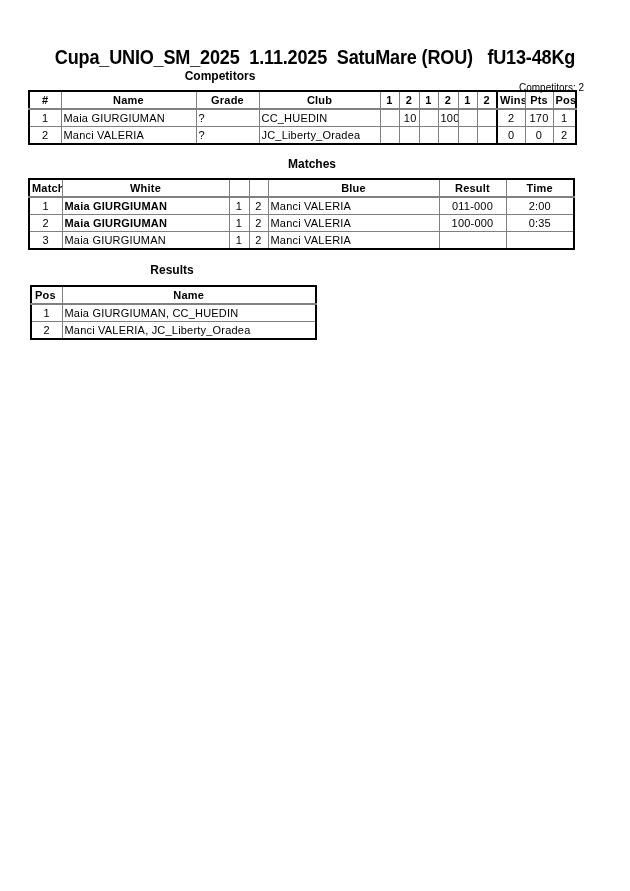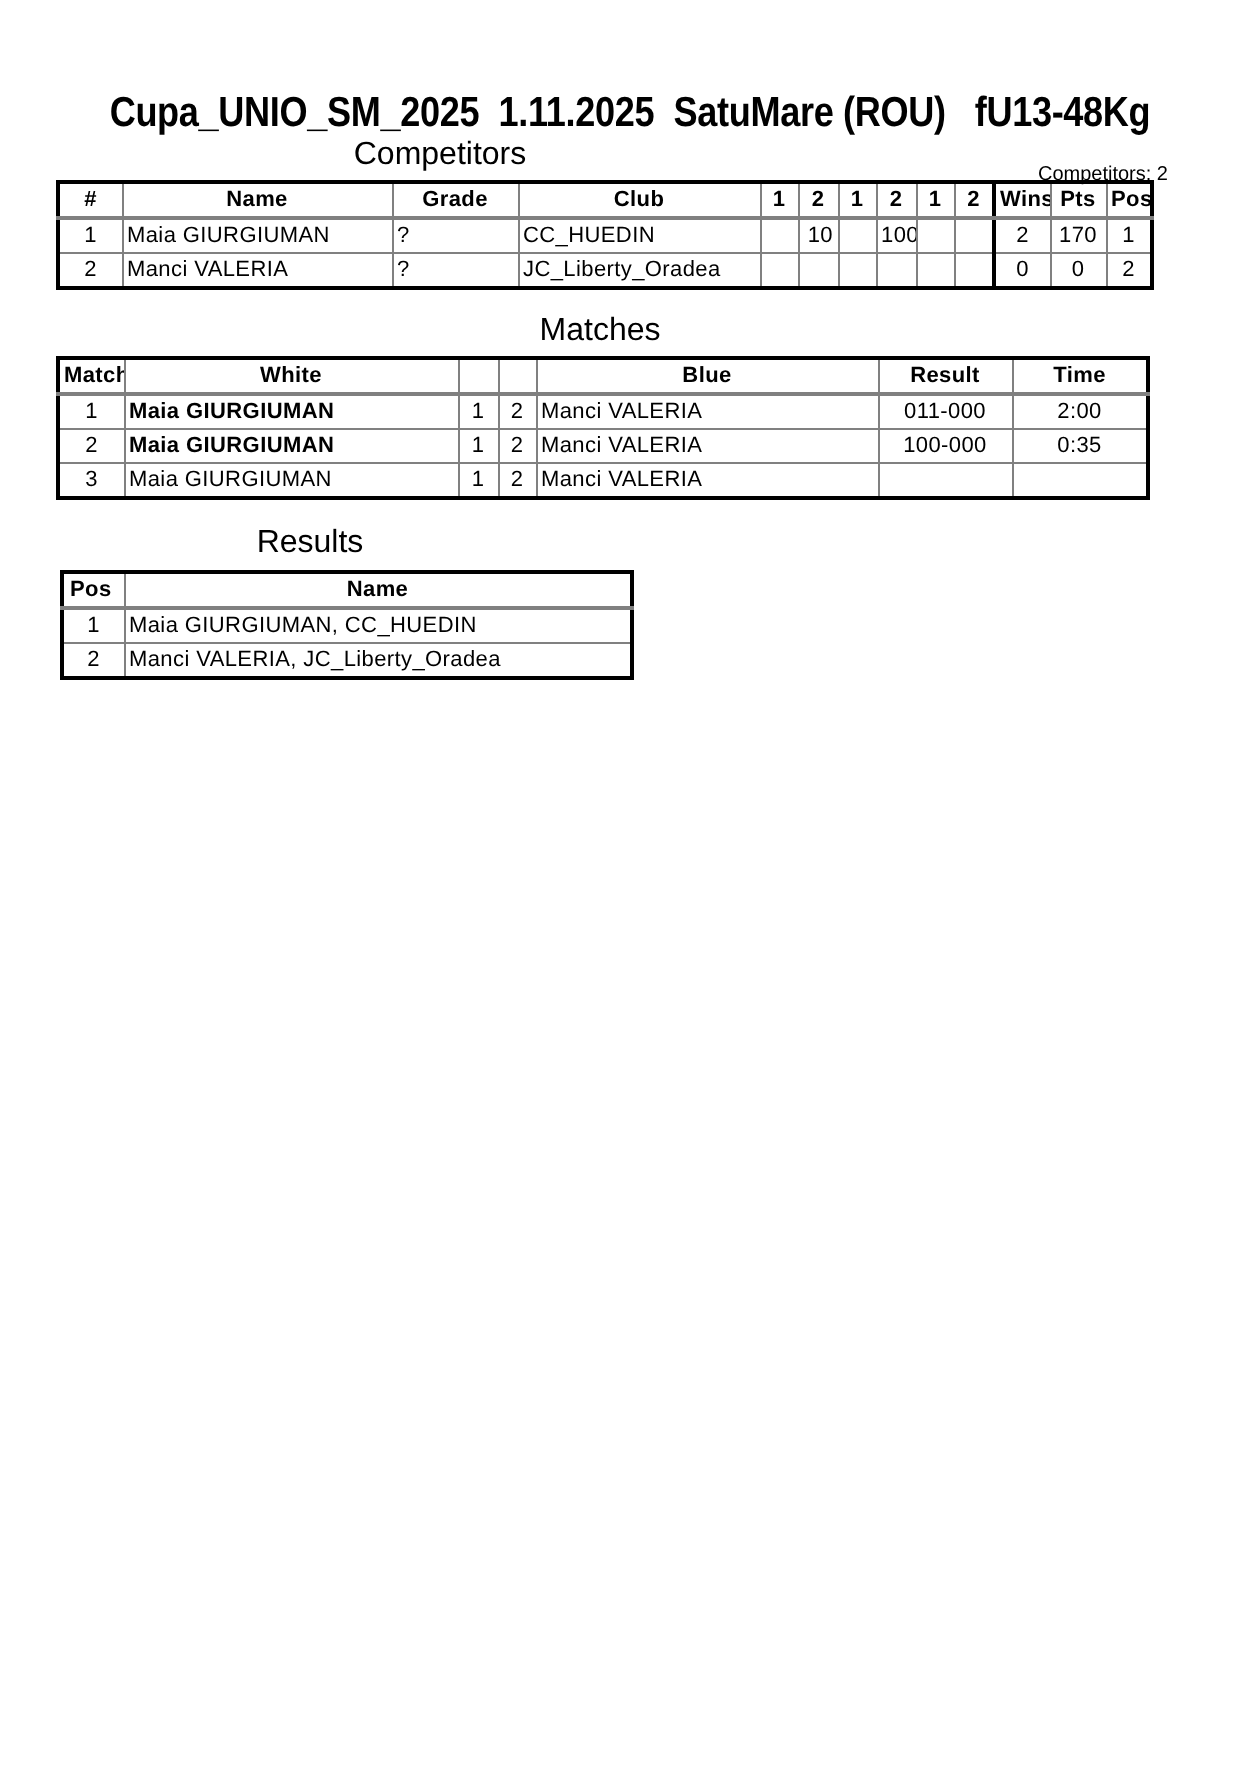"Competitors" .sec-heading { font-size: 16px -> 12px; font-weight: normal -> bold }
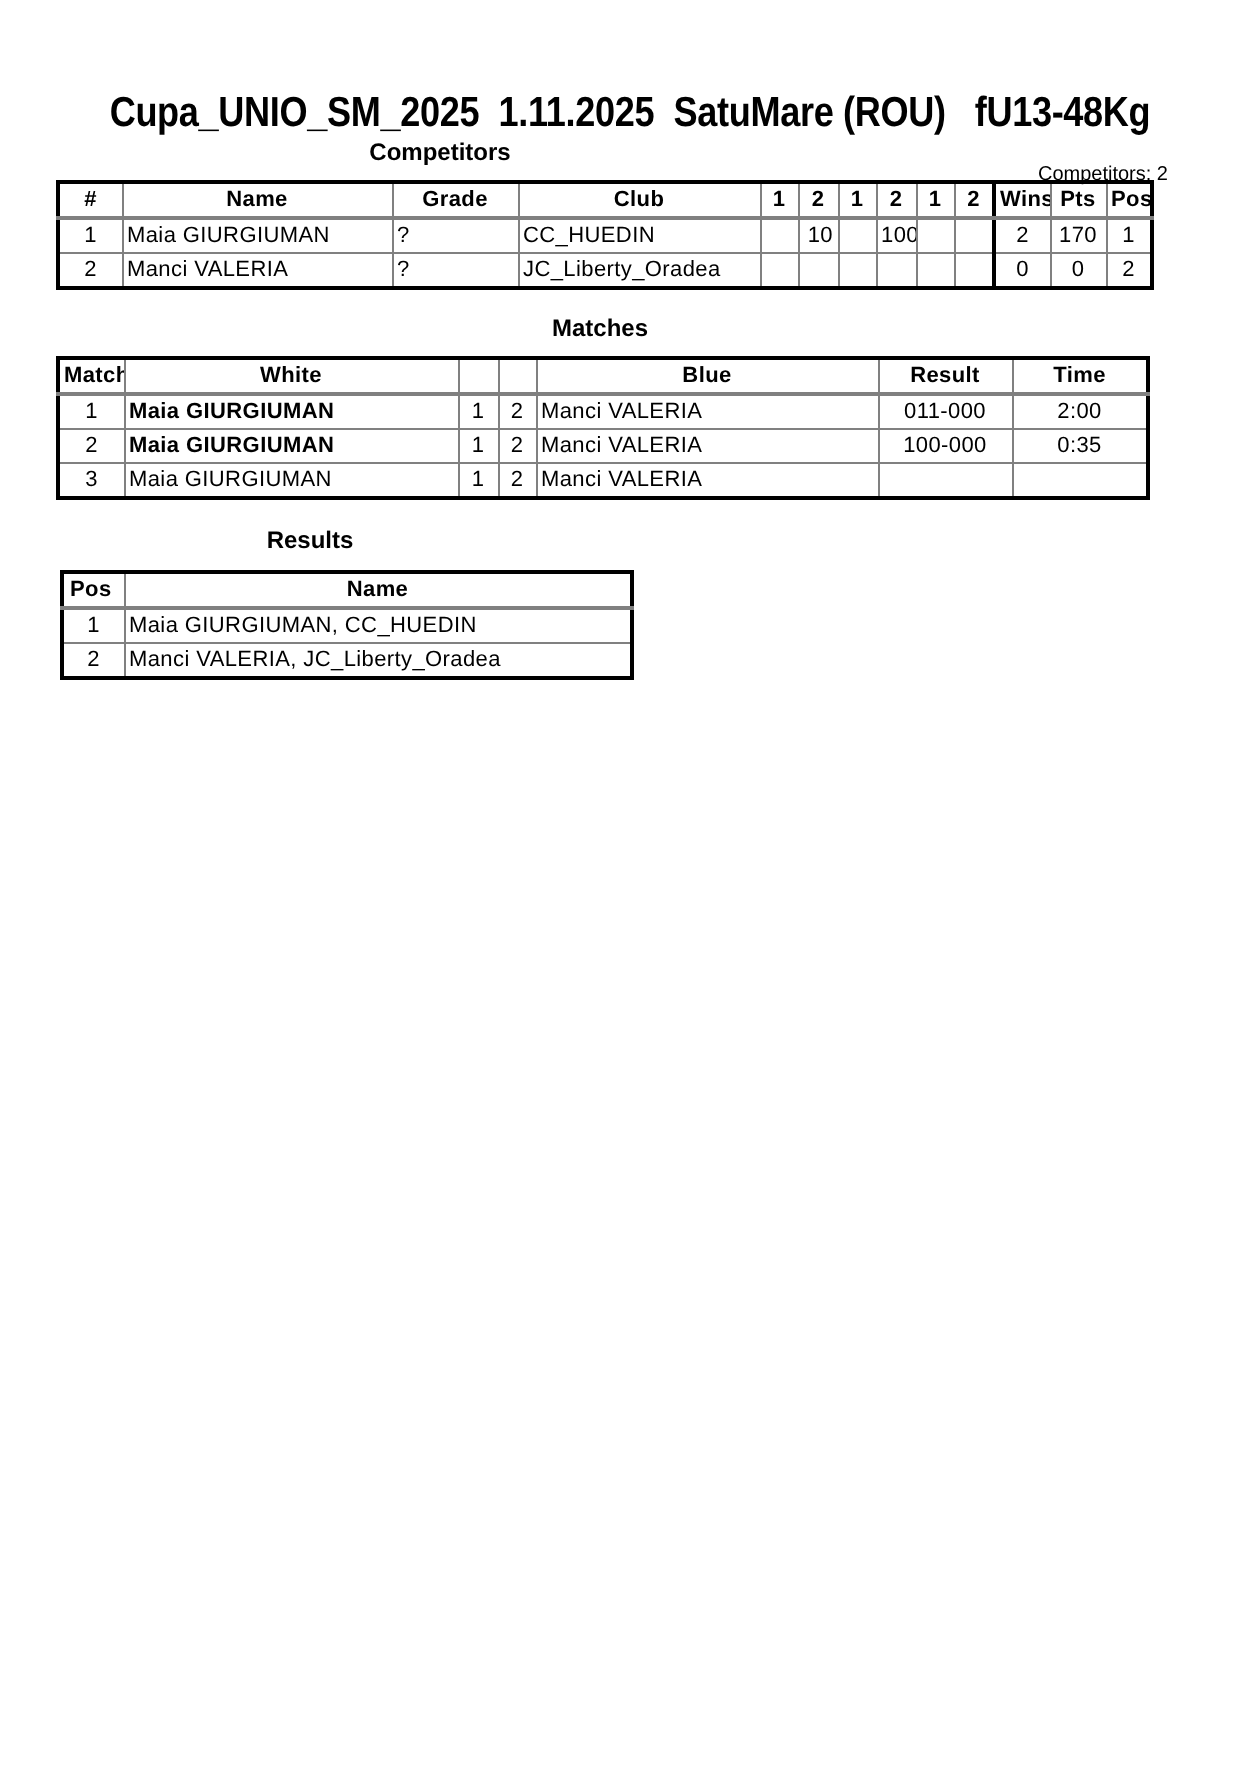"Matches" .matches-heading { left: 300px -> 312px }
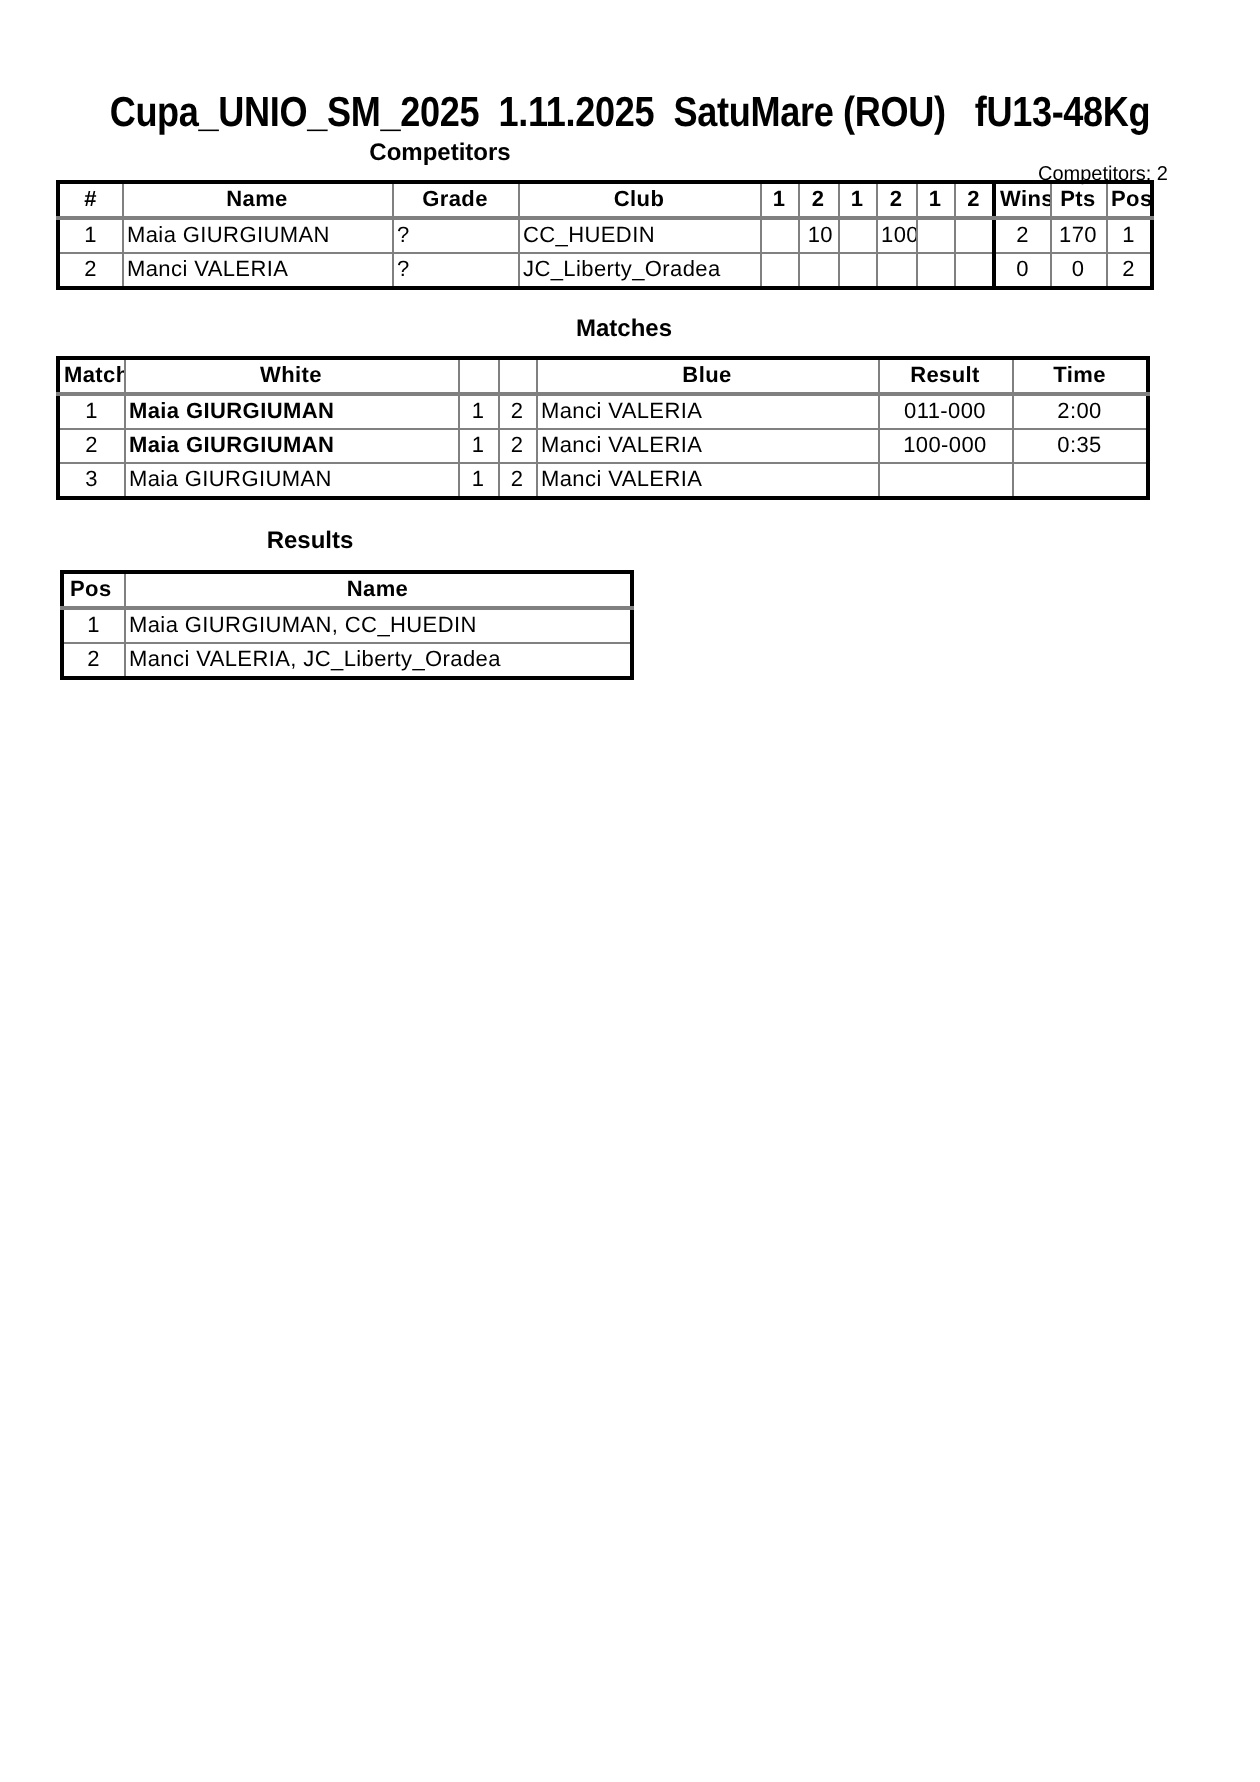"Results" .results-heading { left: 155px -> 172px }
